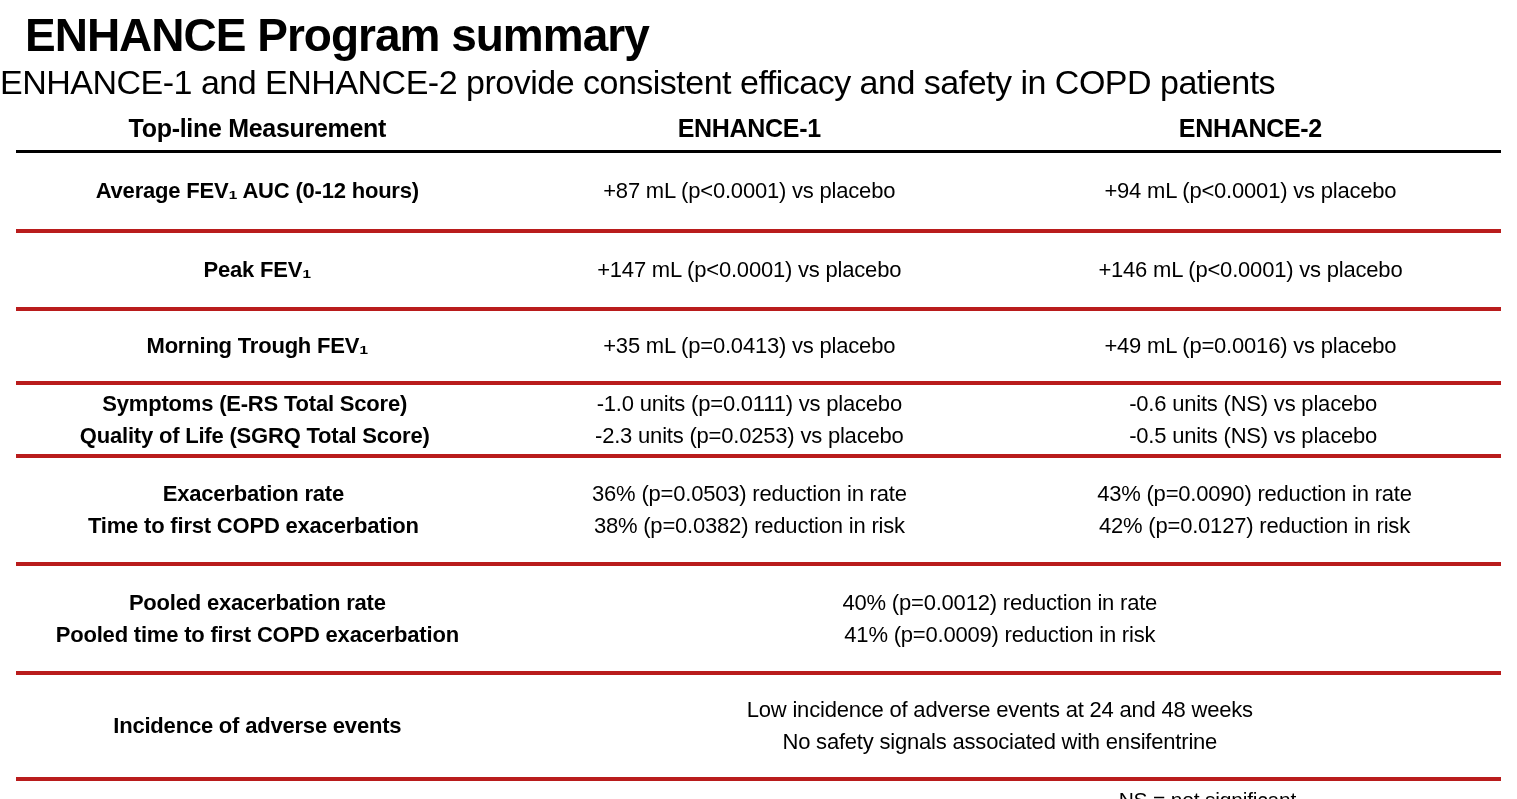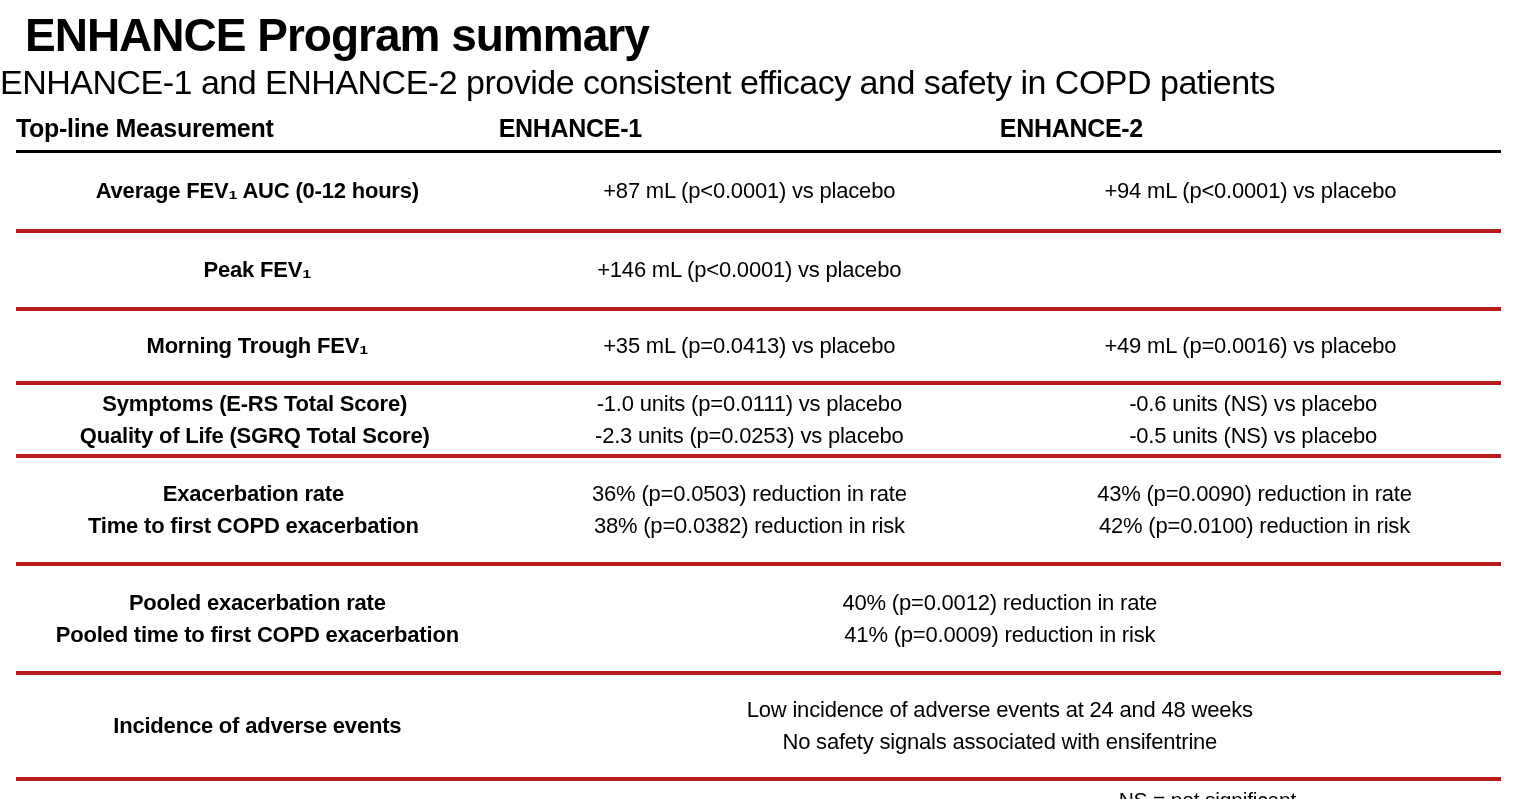"Top-line Measurement" .th { text-align: left -> center }
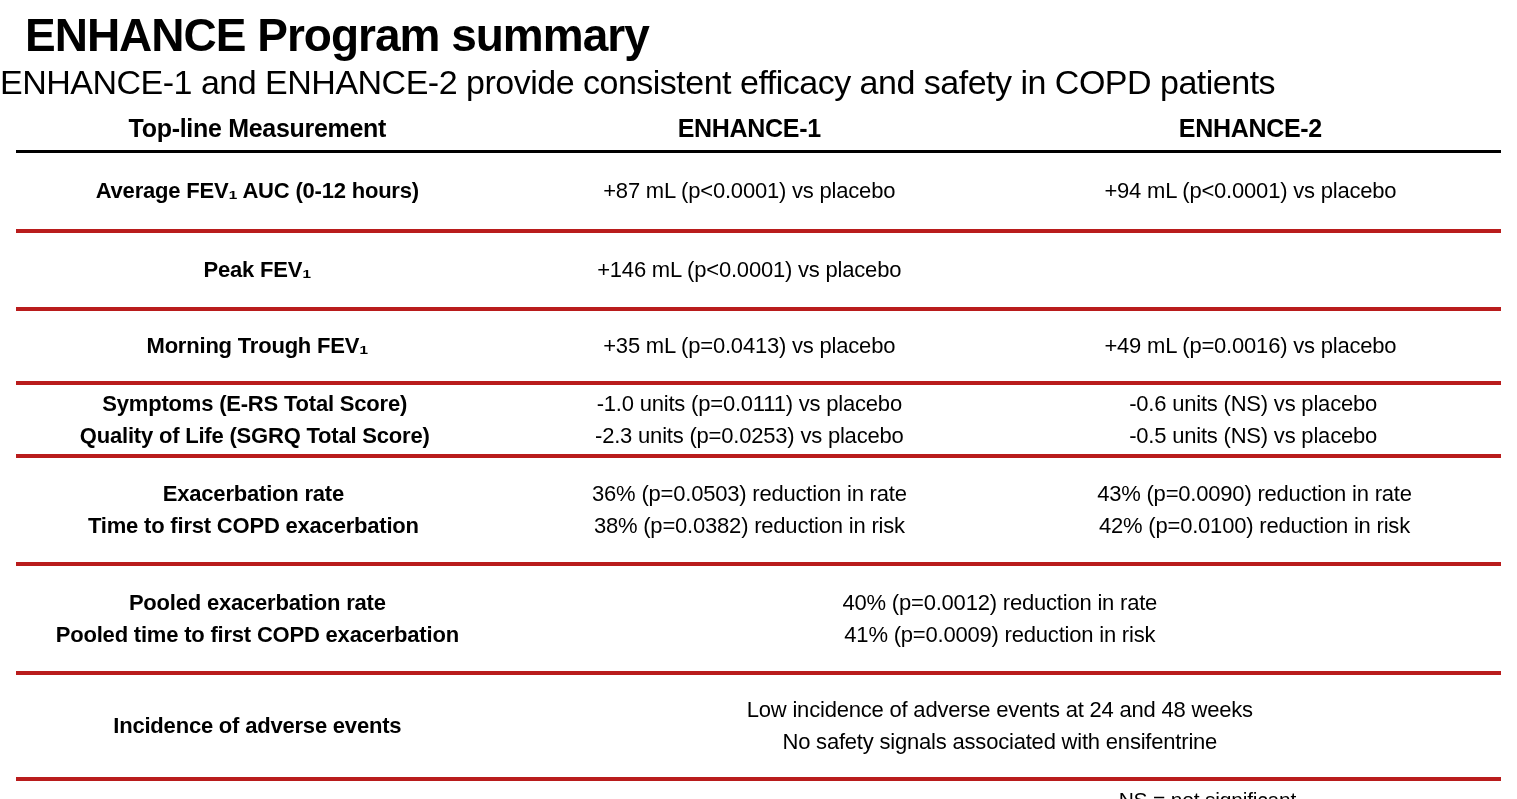"+147 mL (p<0.0001) vs placebo" div.cell { html: none -> <div> <div>+147 mL (p&lt;0.0001) vs placebo</div> </div> }
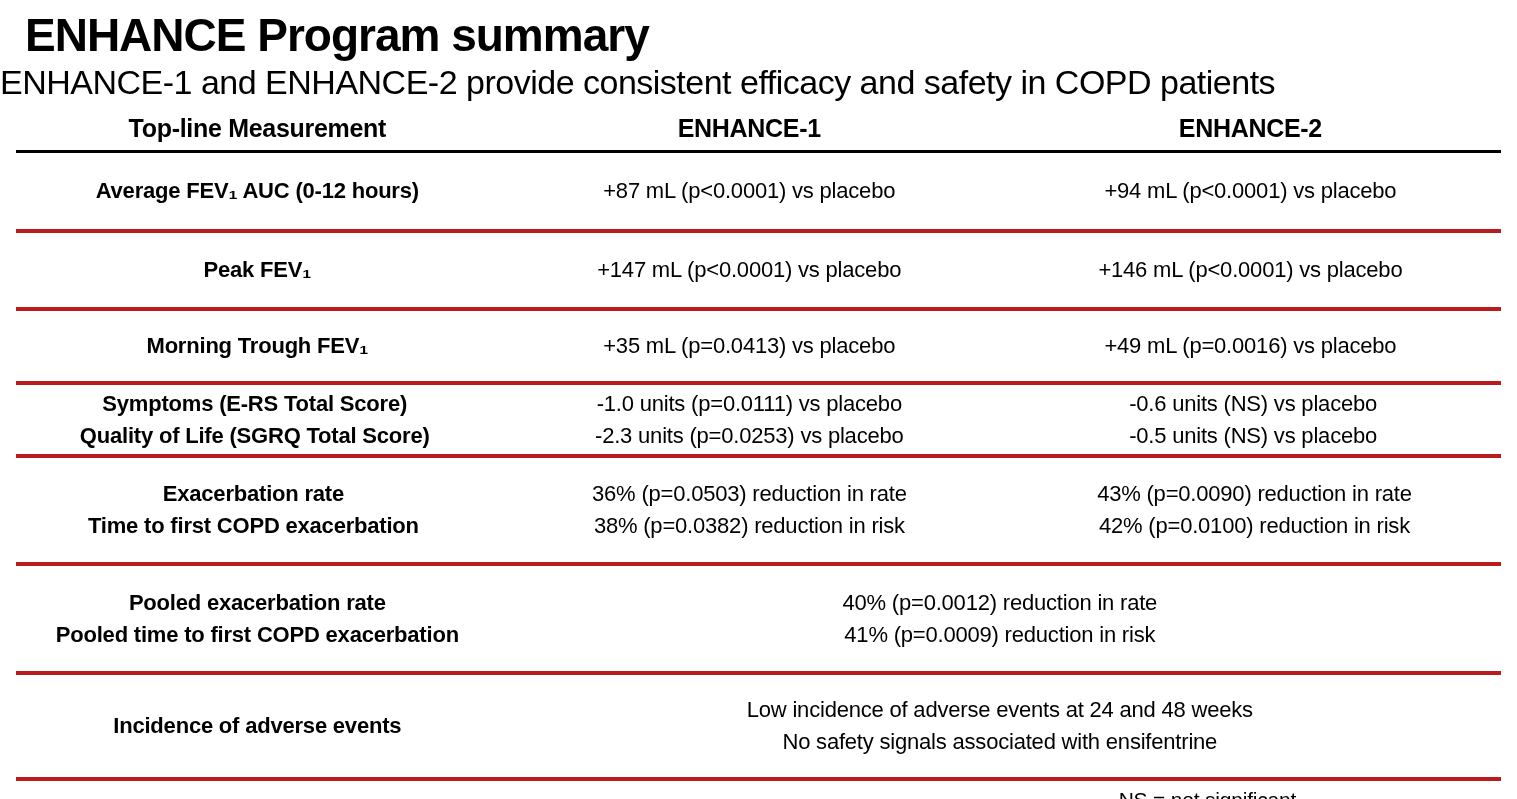"42% (p=0.0100) reduction in risk" div { text: 0.0100 -> 0.0127 }
